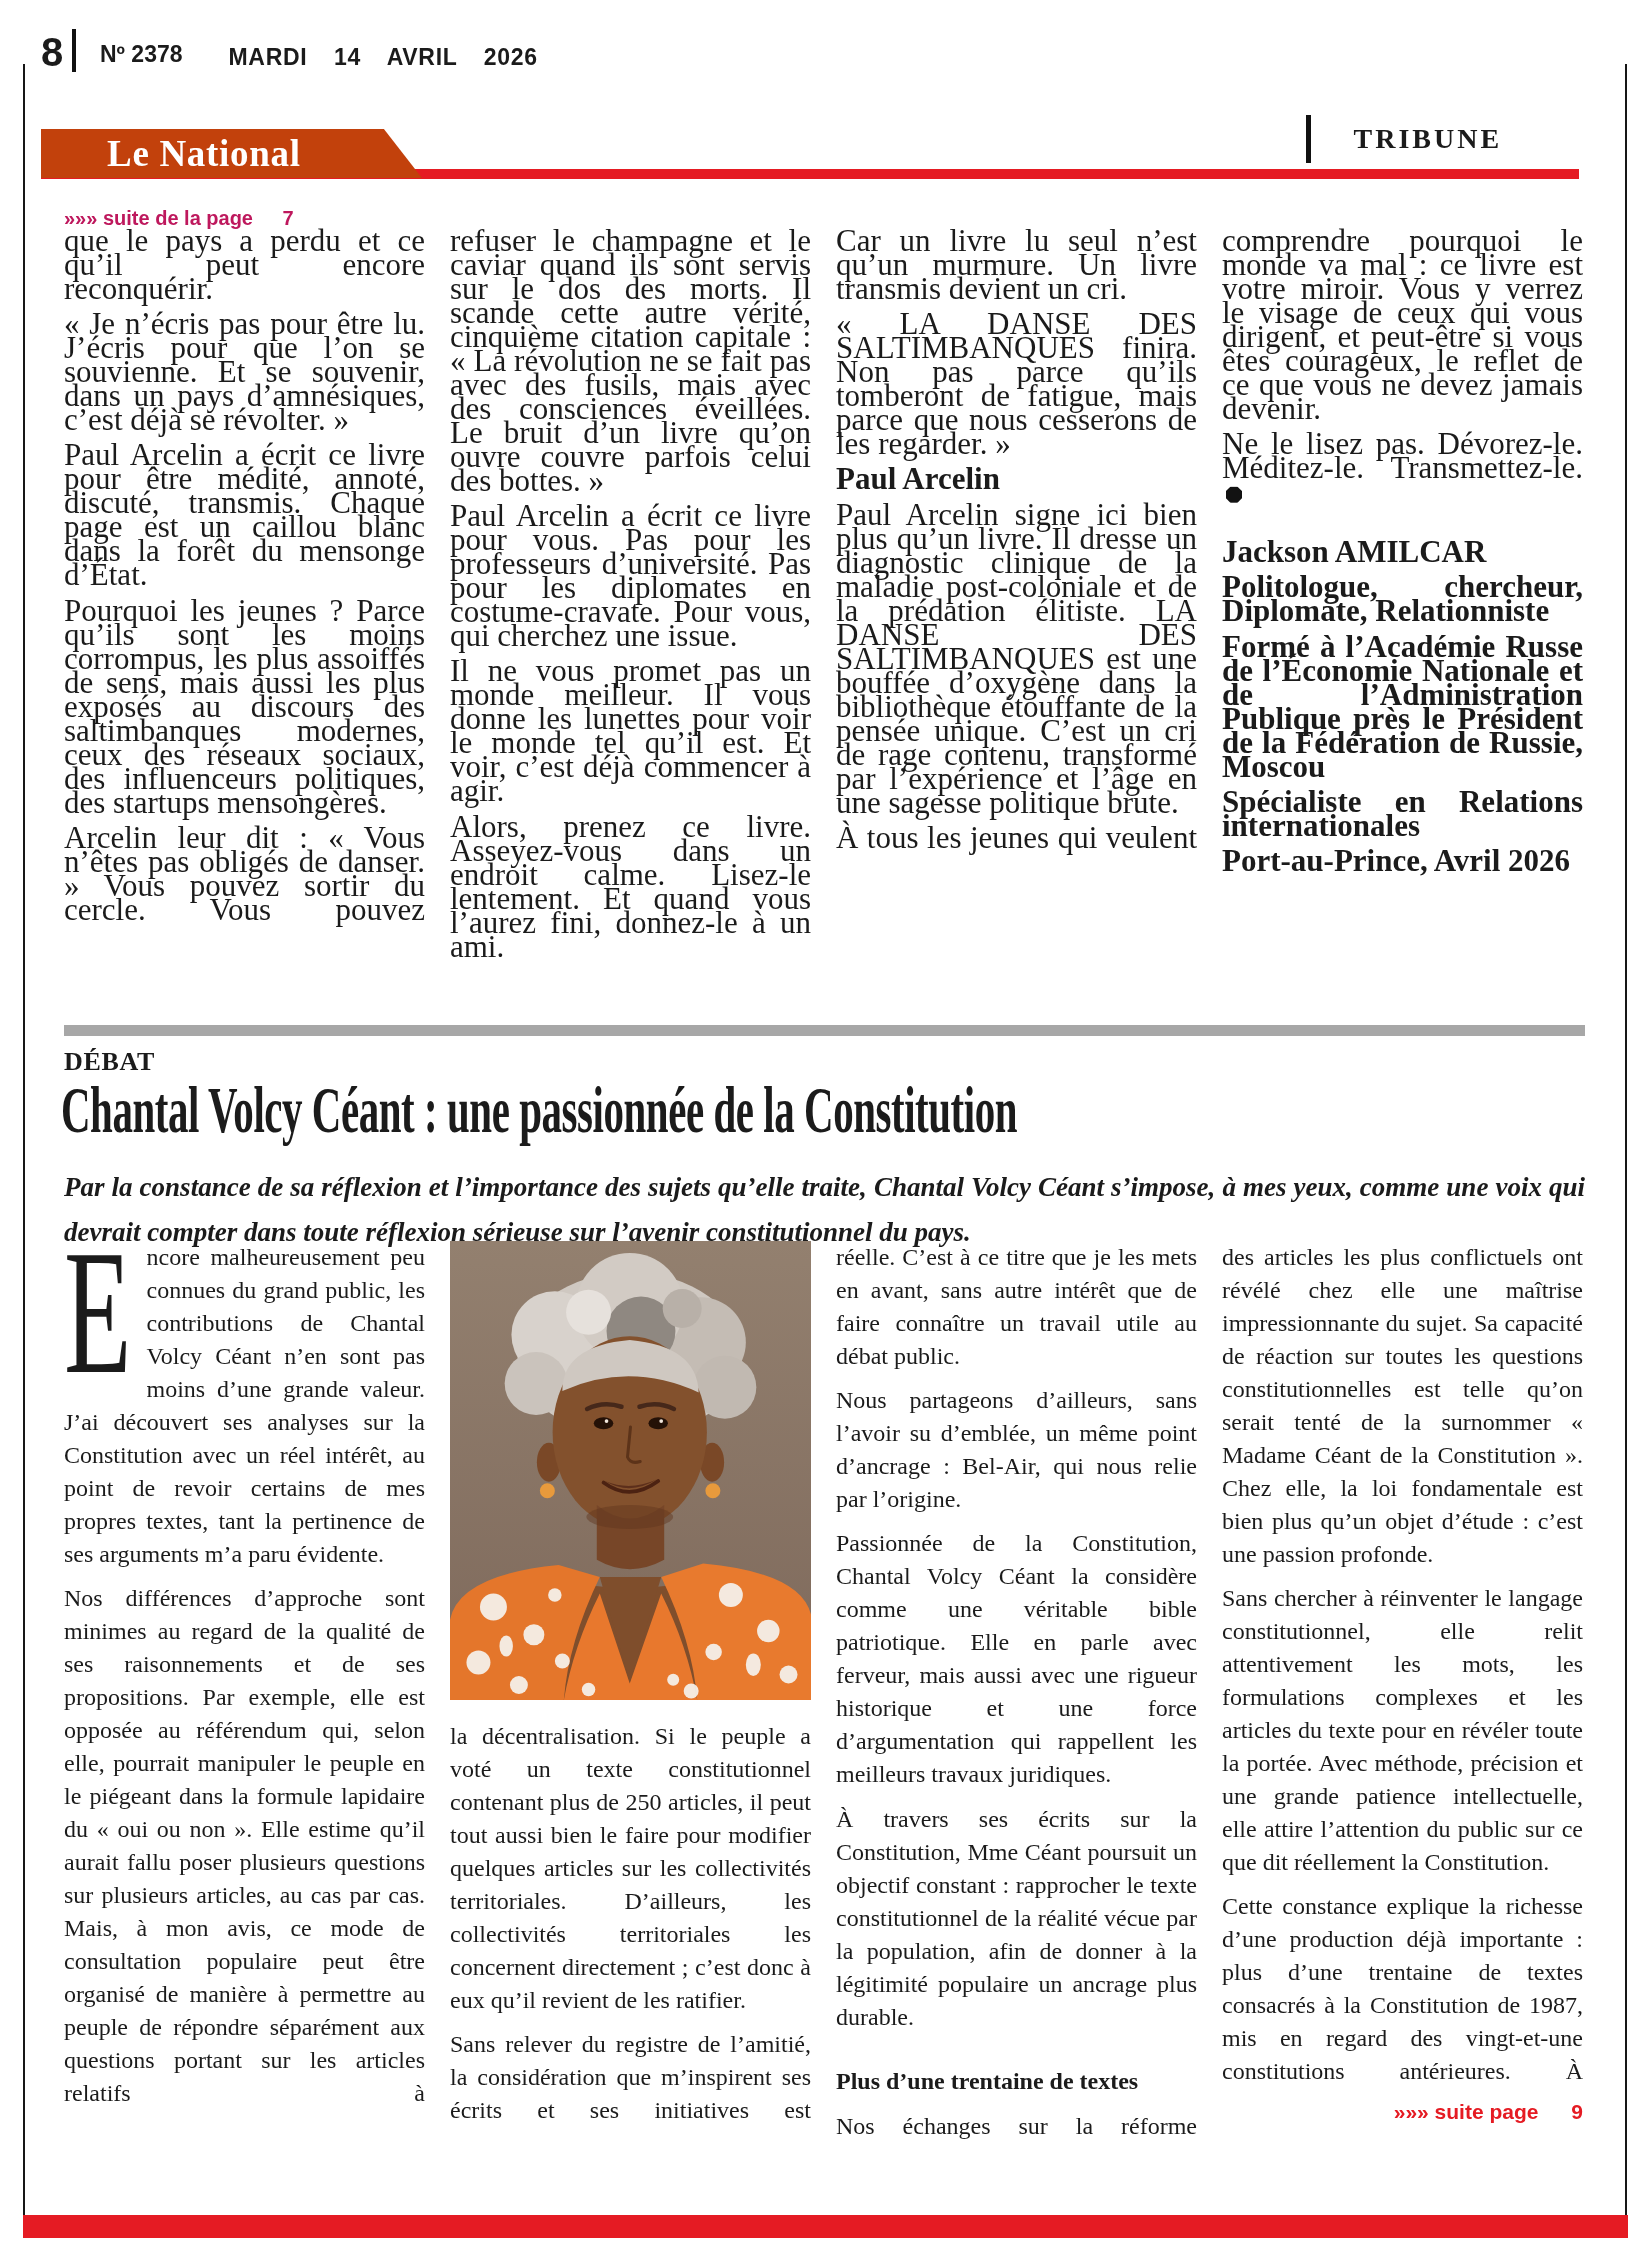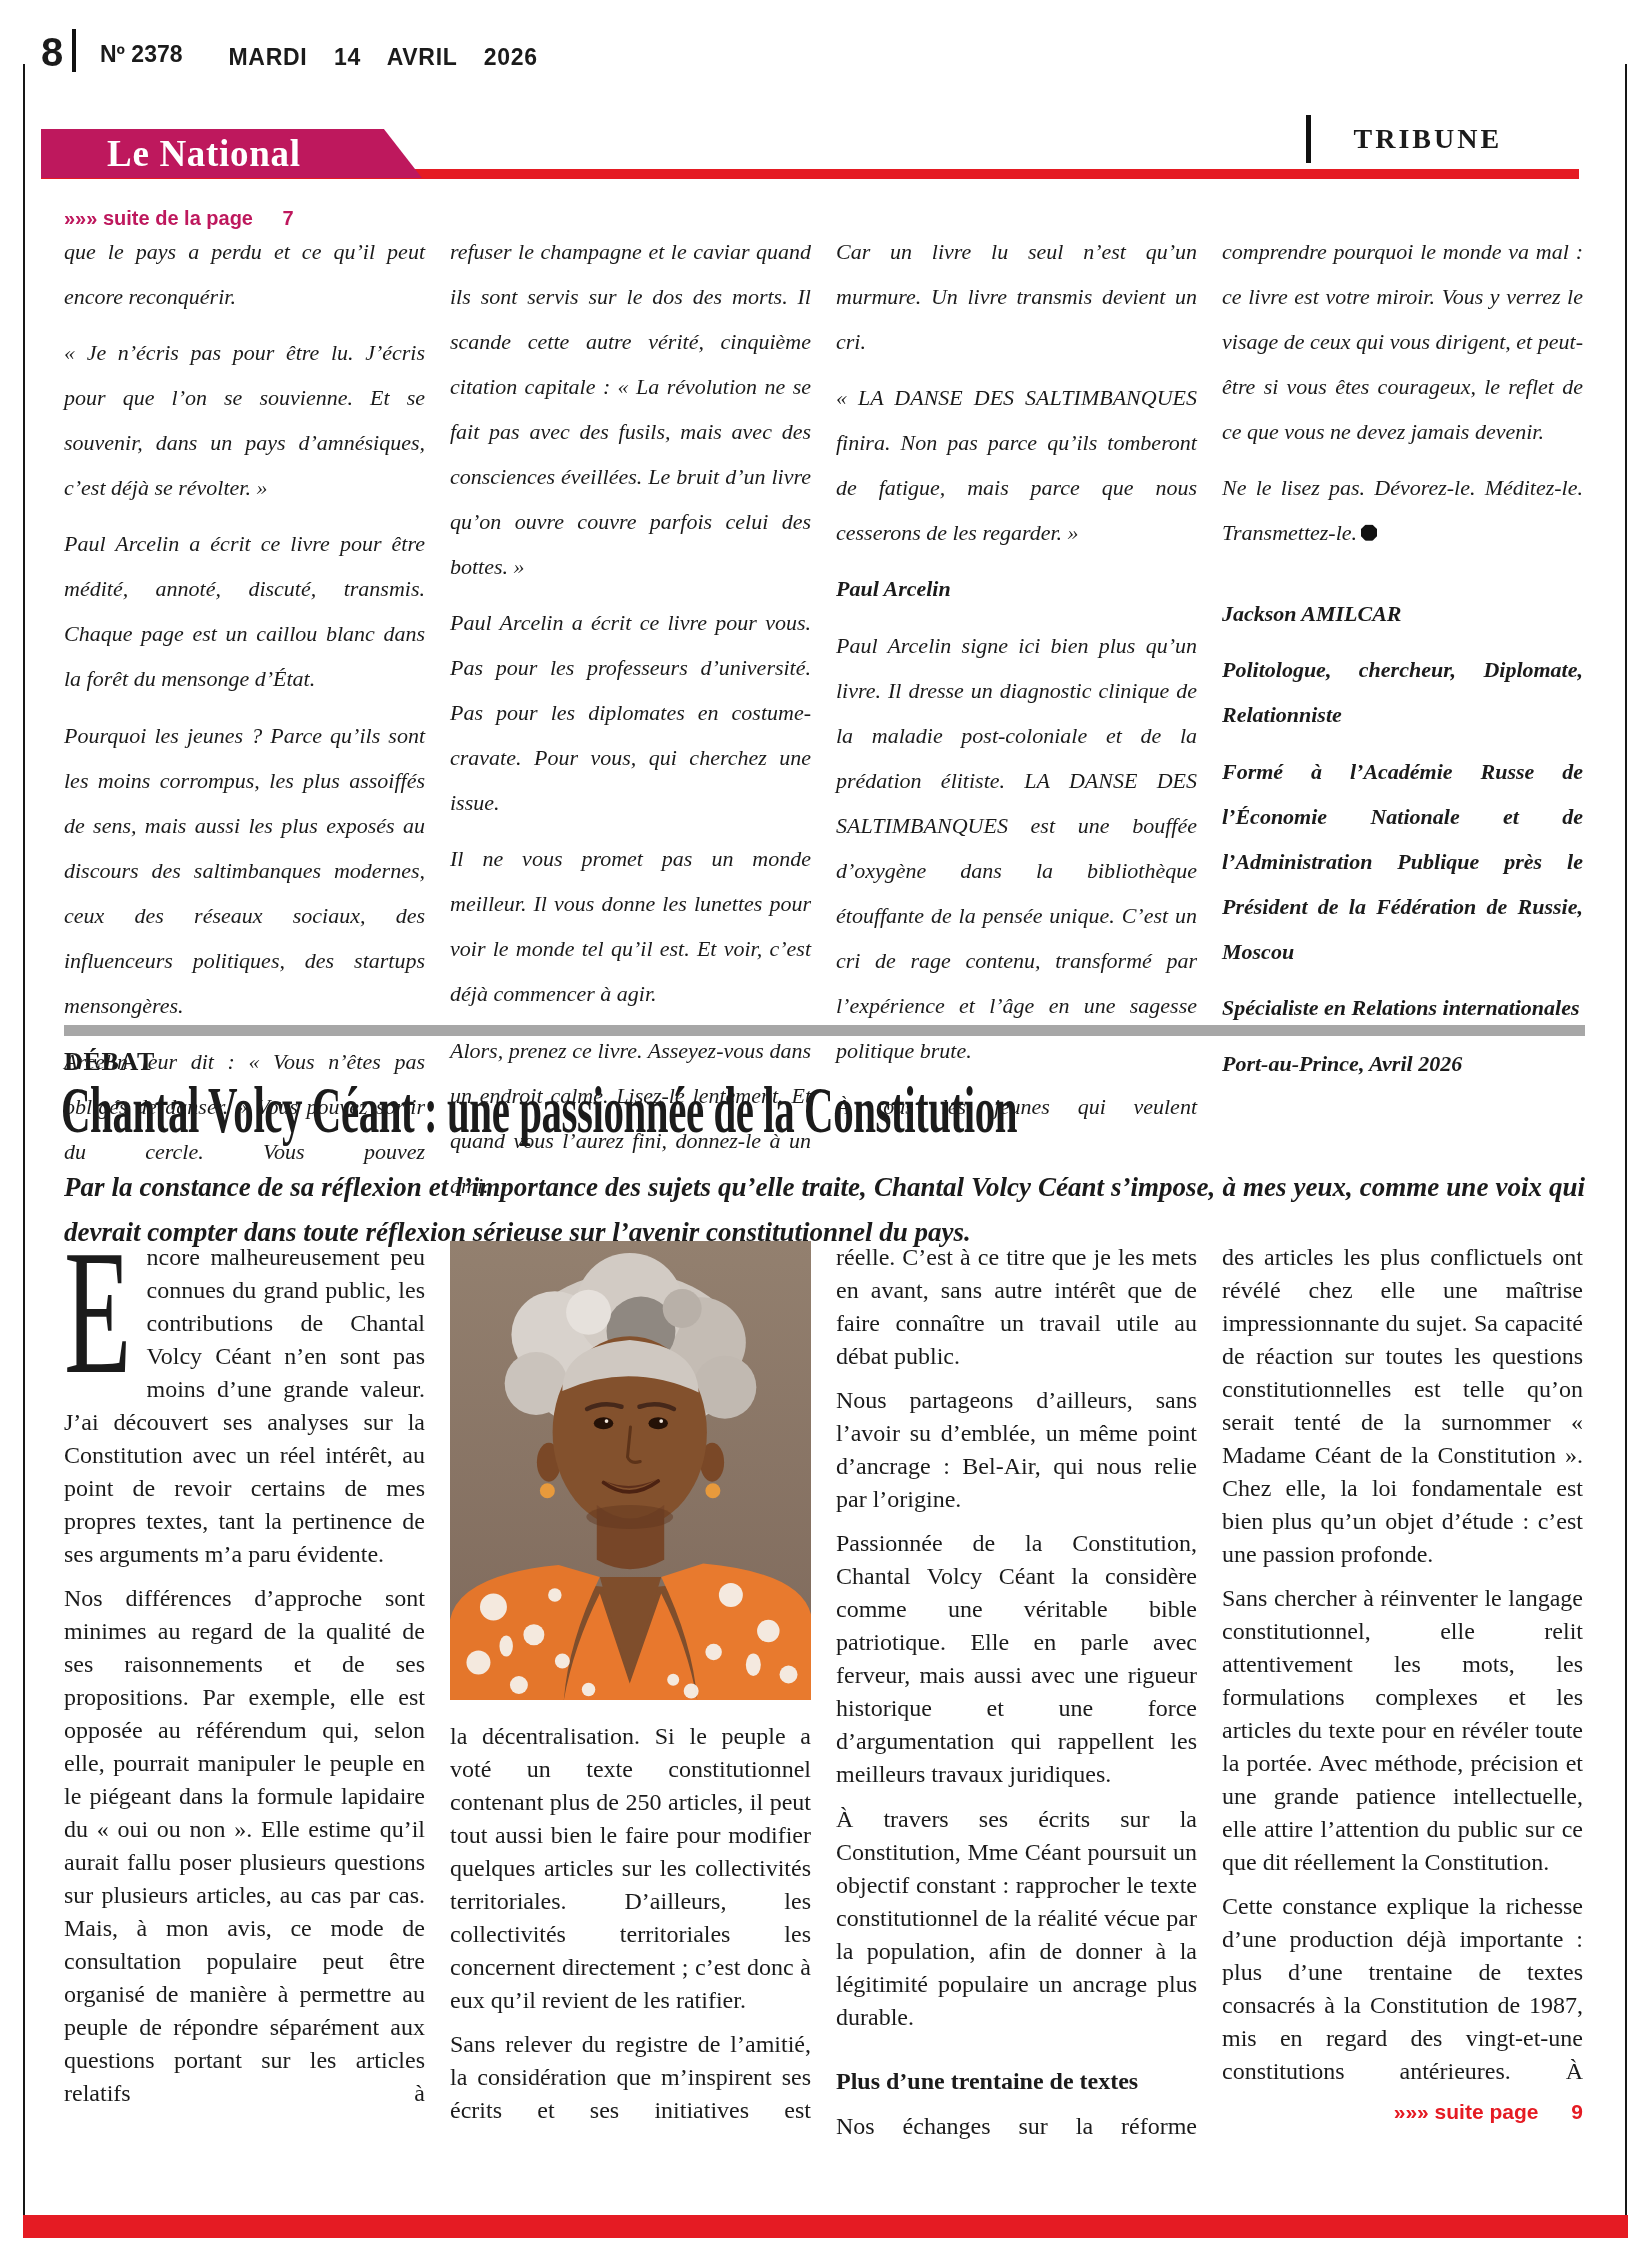"Le National" div.banner { background: #be185d -> #c2410c }
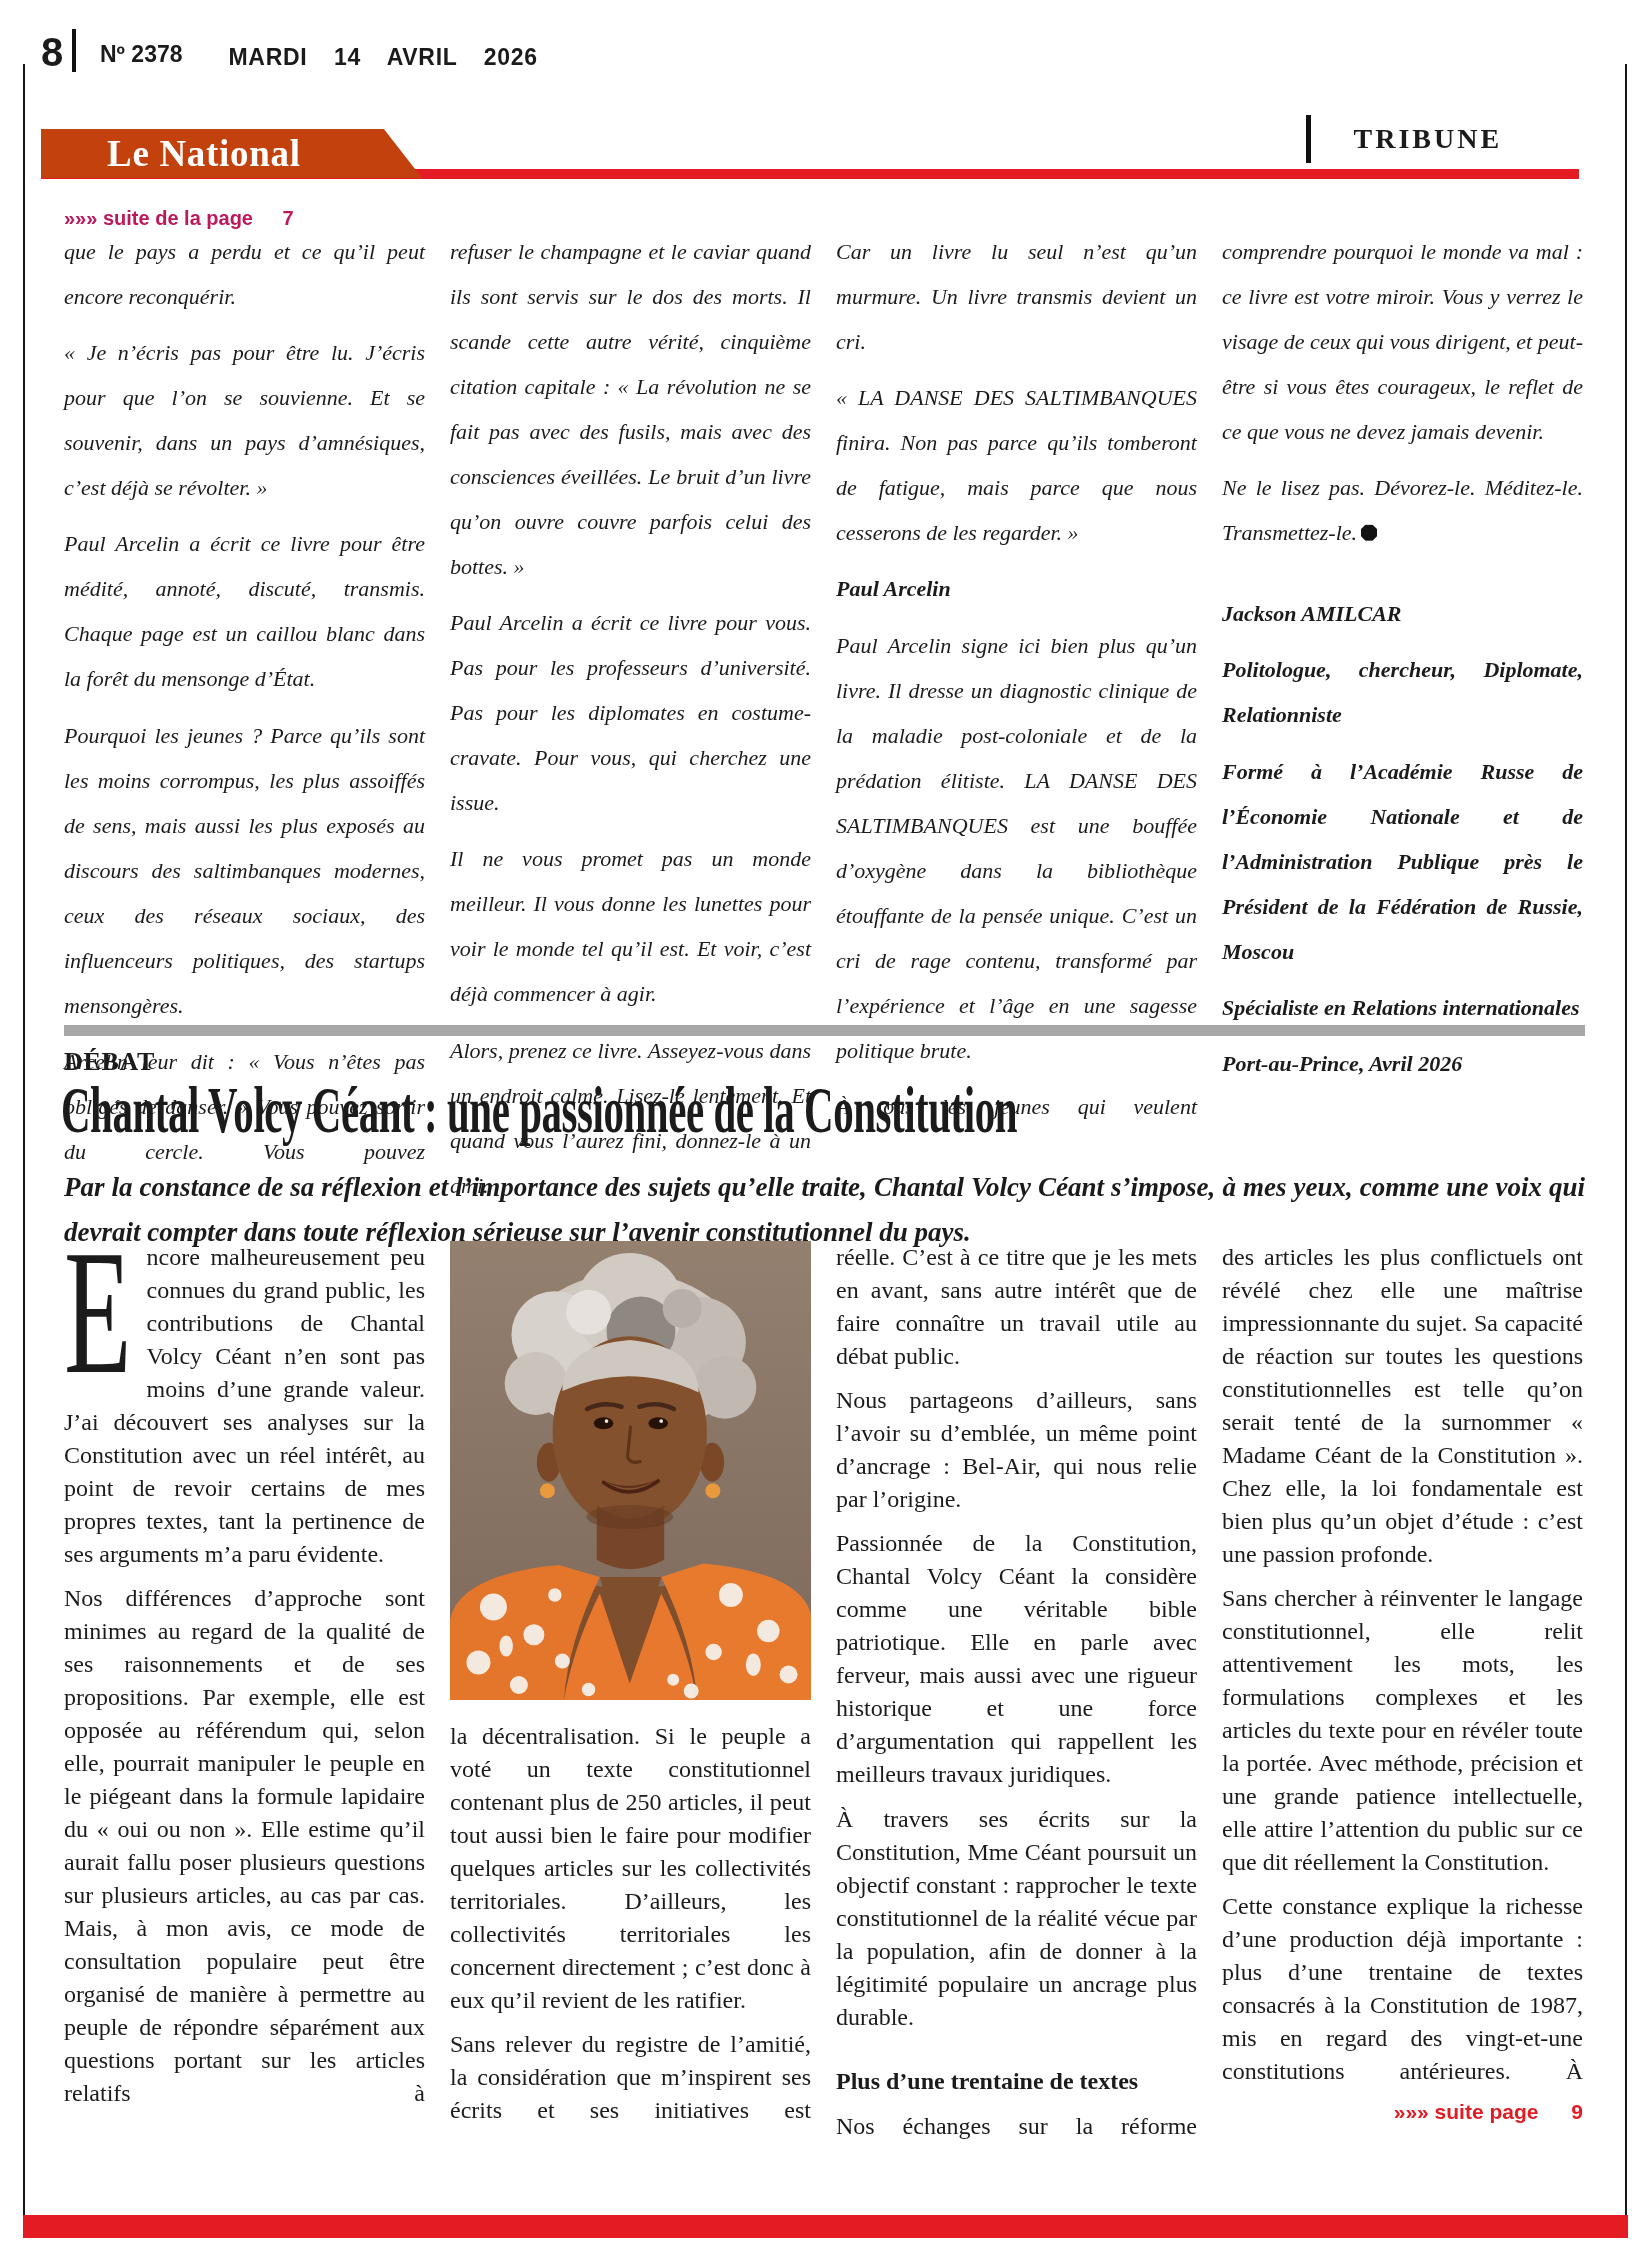"que le pays a perdu" .cols-top .col p { font-size: 22px -> 31px; font-style: italic -> none; line-height: 45px -> 24px }
